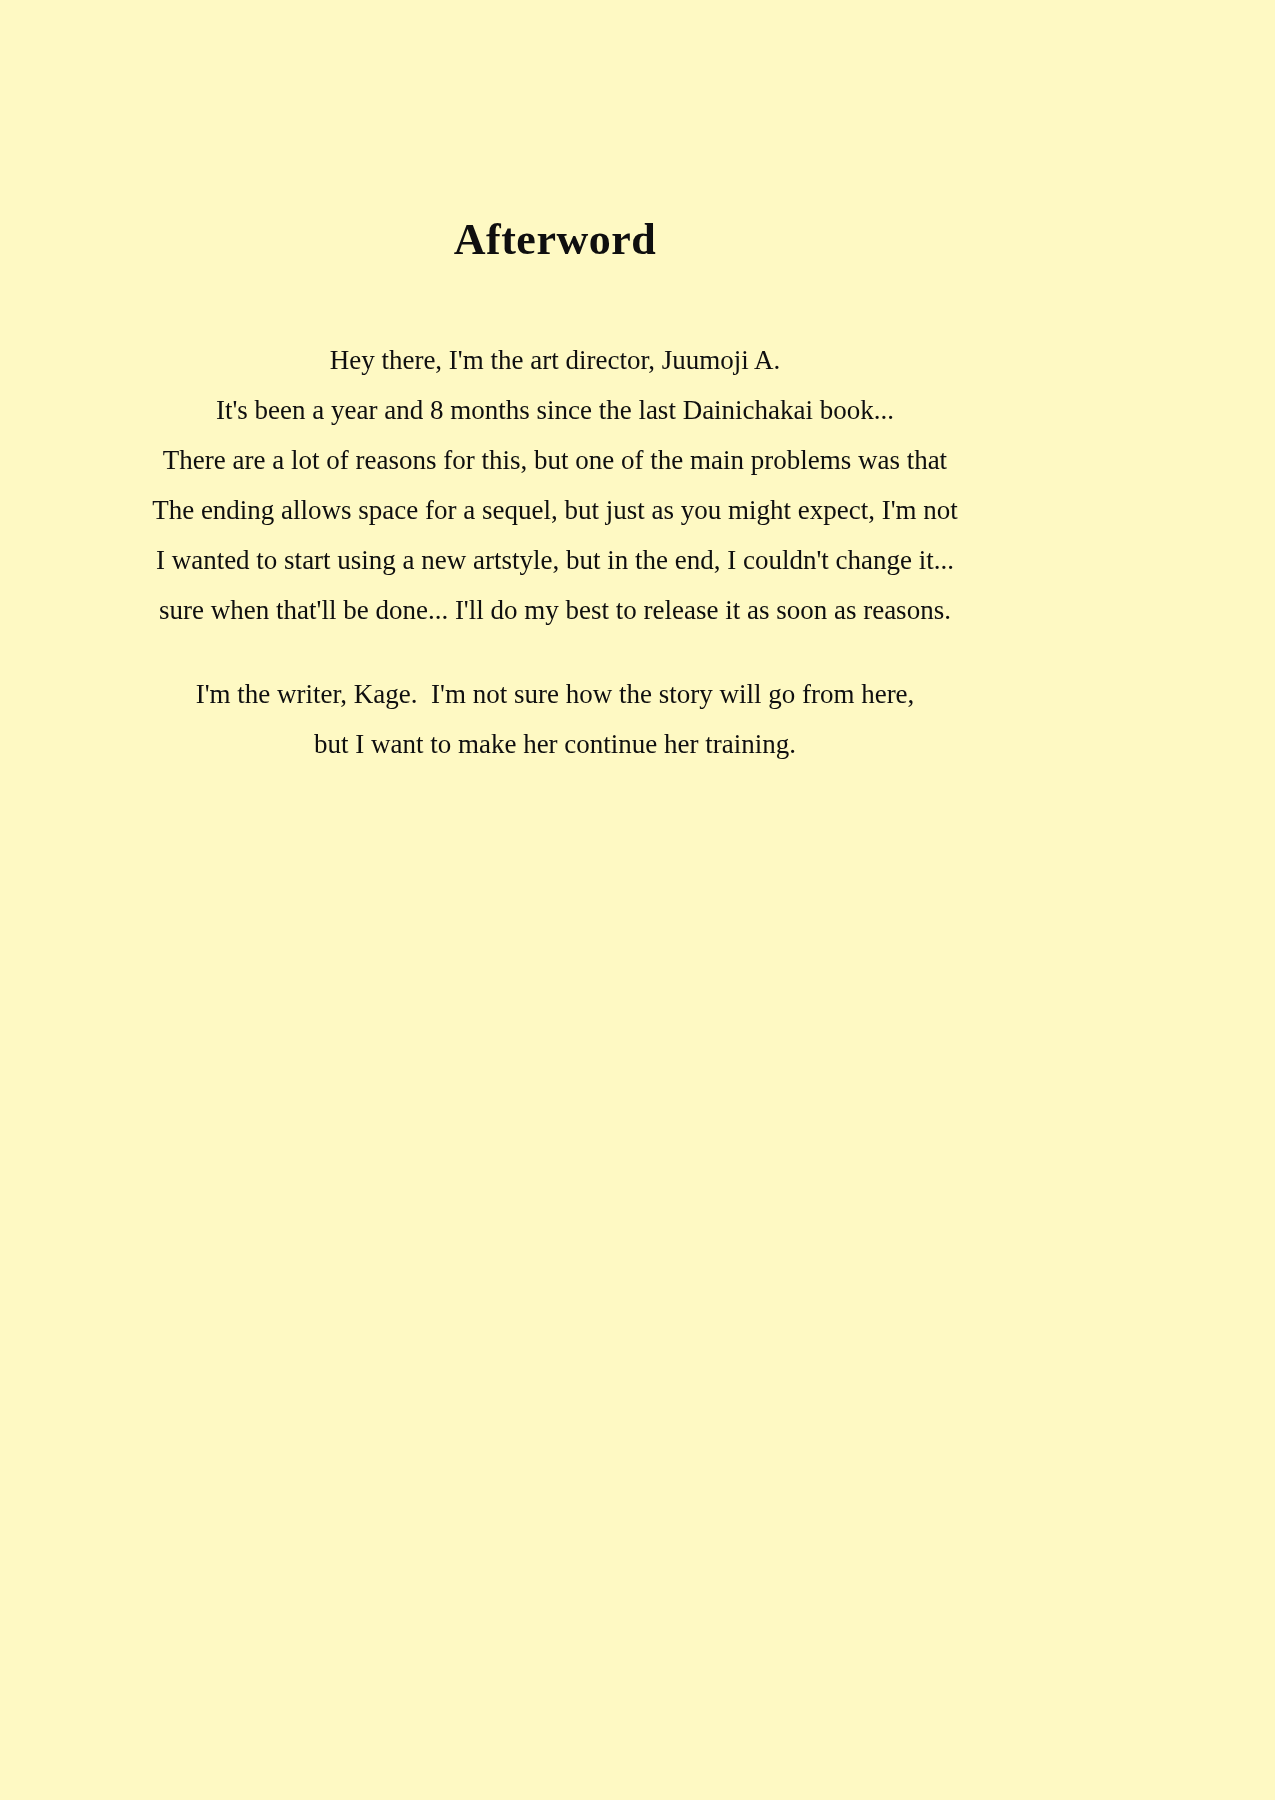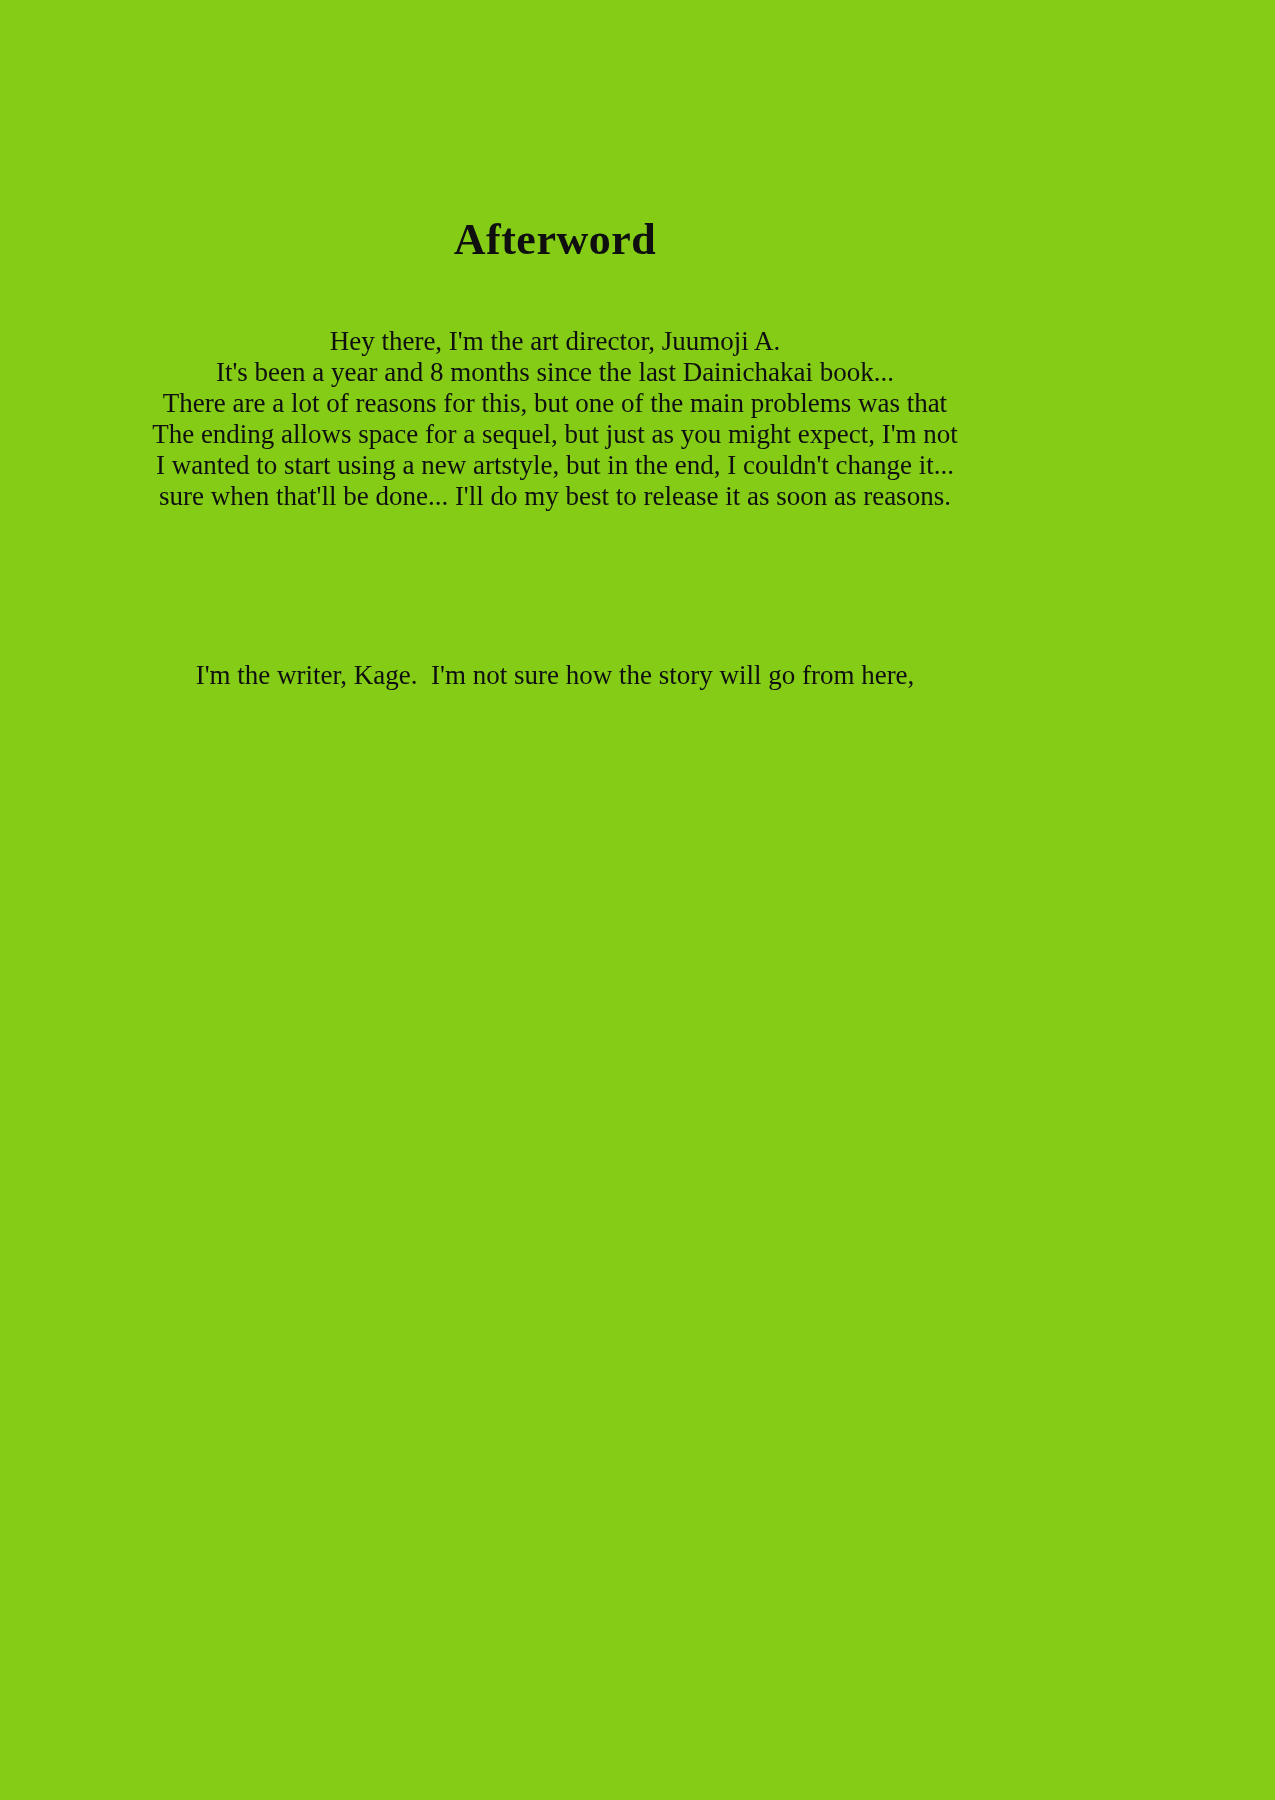"Afterword" .page { background: #84cc16 -> #fef9c3 }
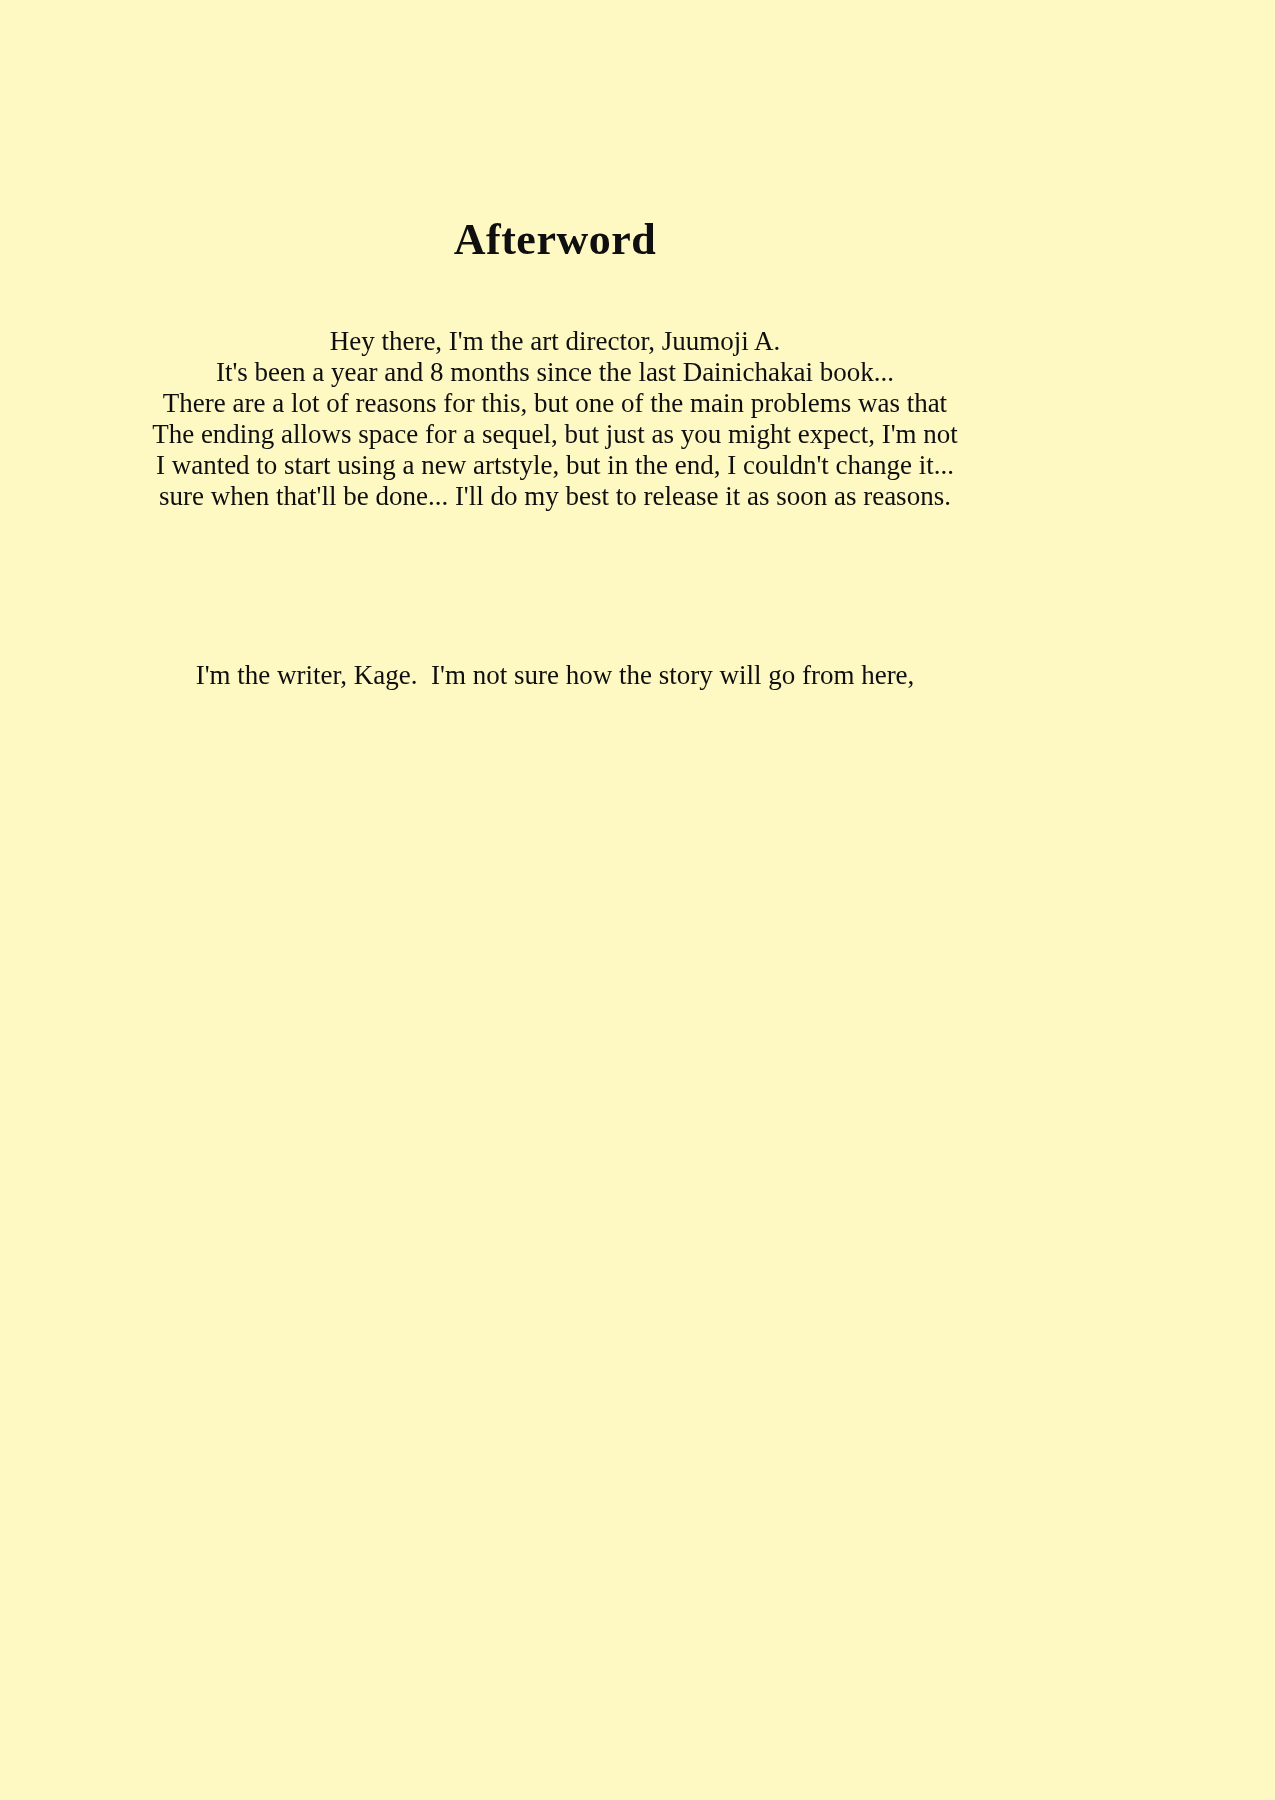"Hey there, I'm the art" .line { margin-top: none -> 19px }
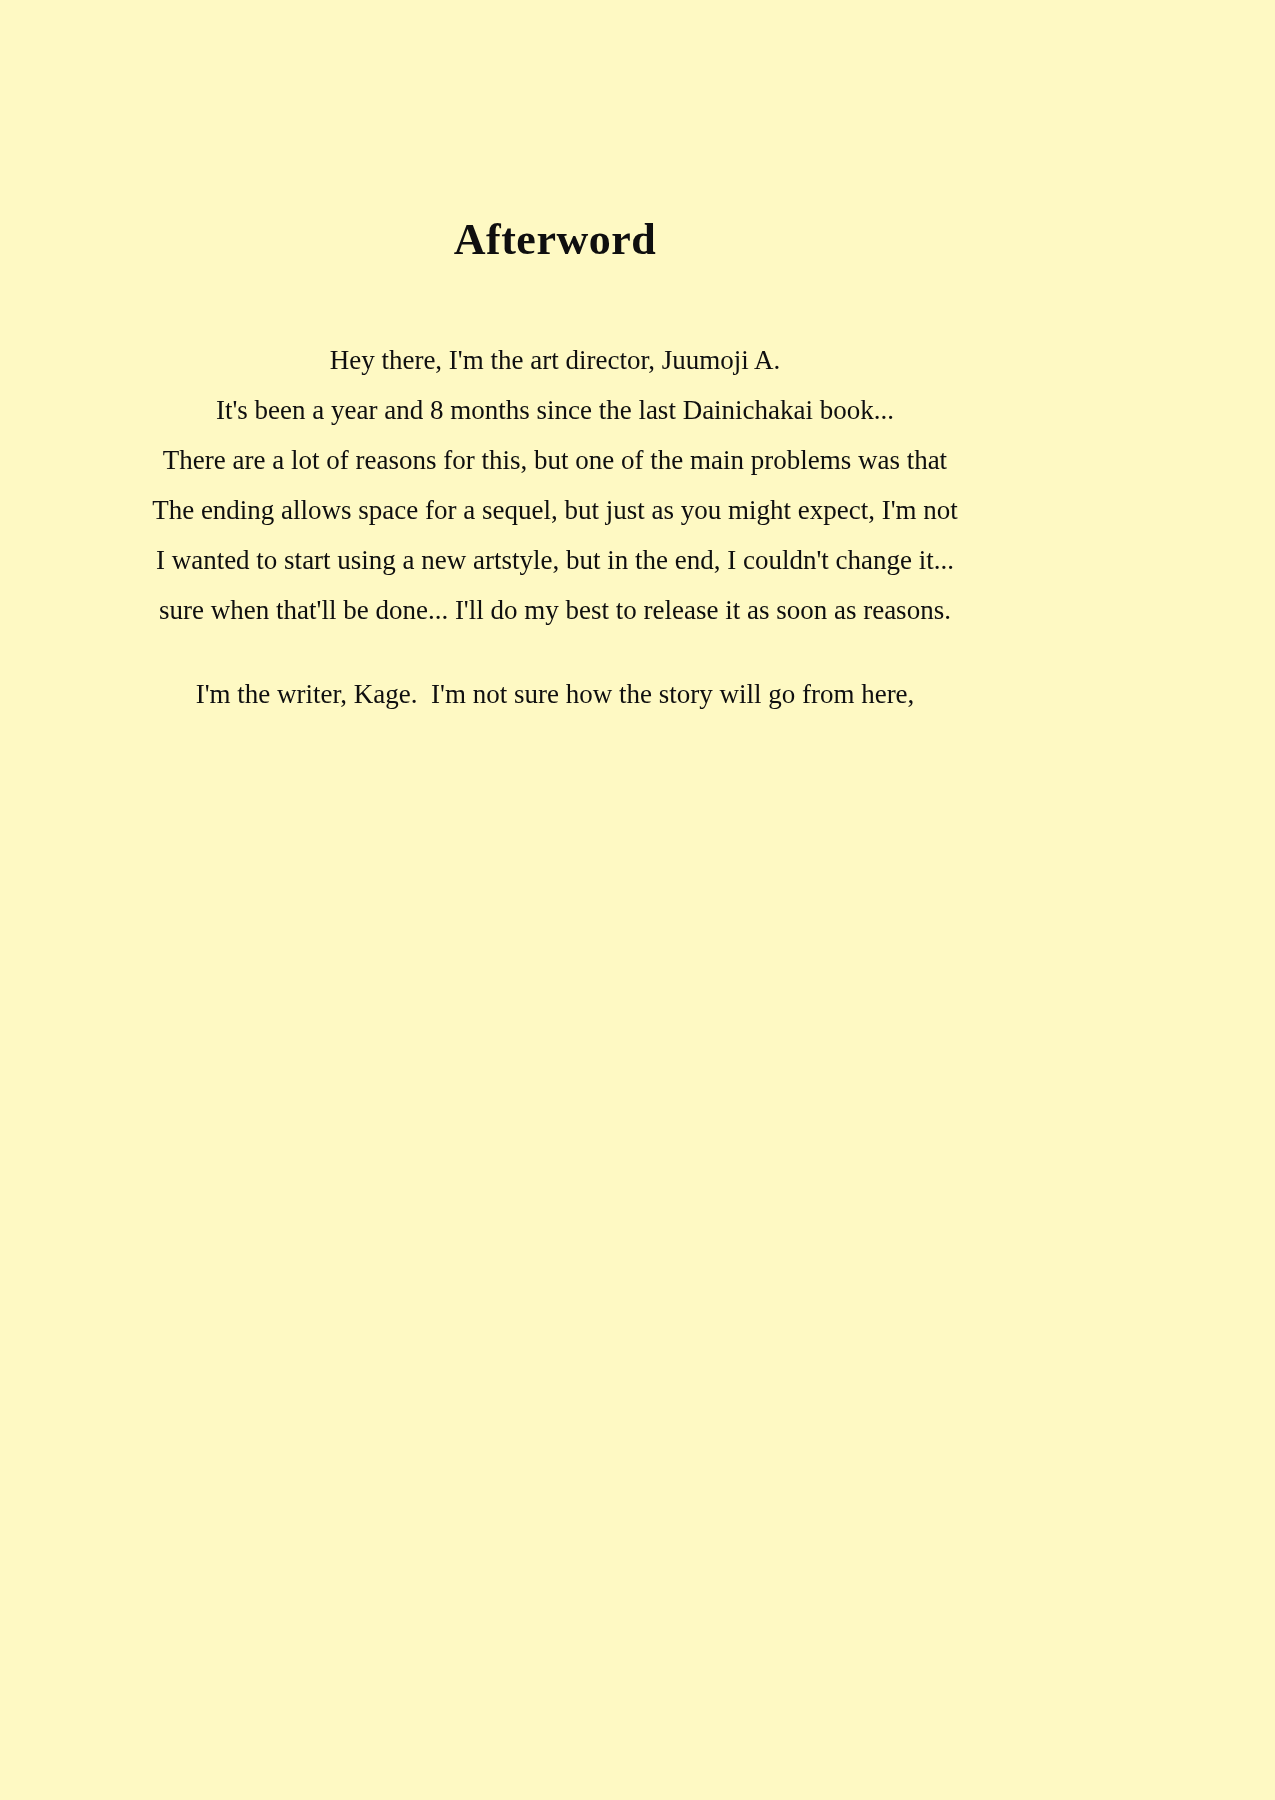"but I want to make" div.line { html: none -> <div>but I want to make her continue her training.</div> }
